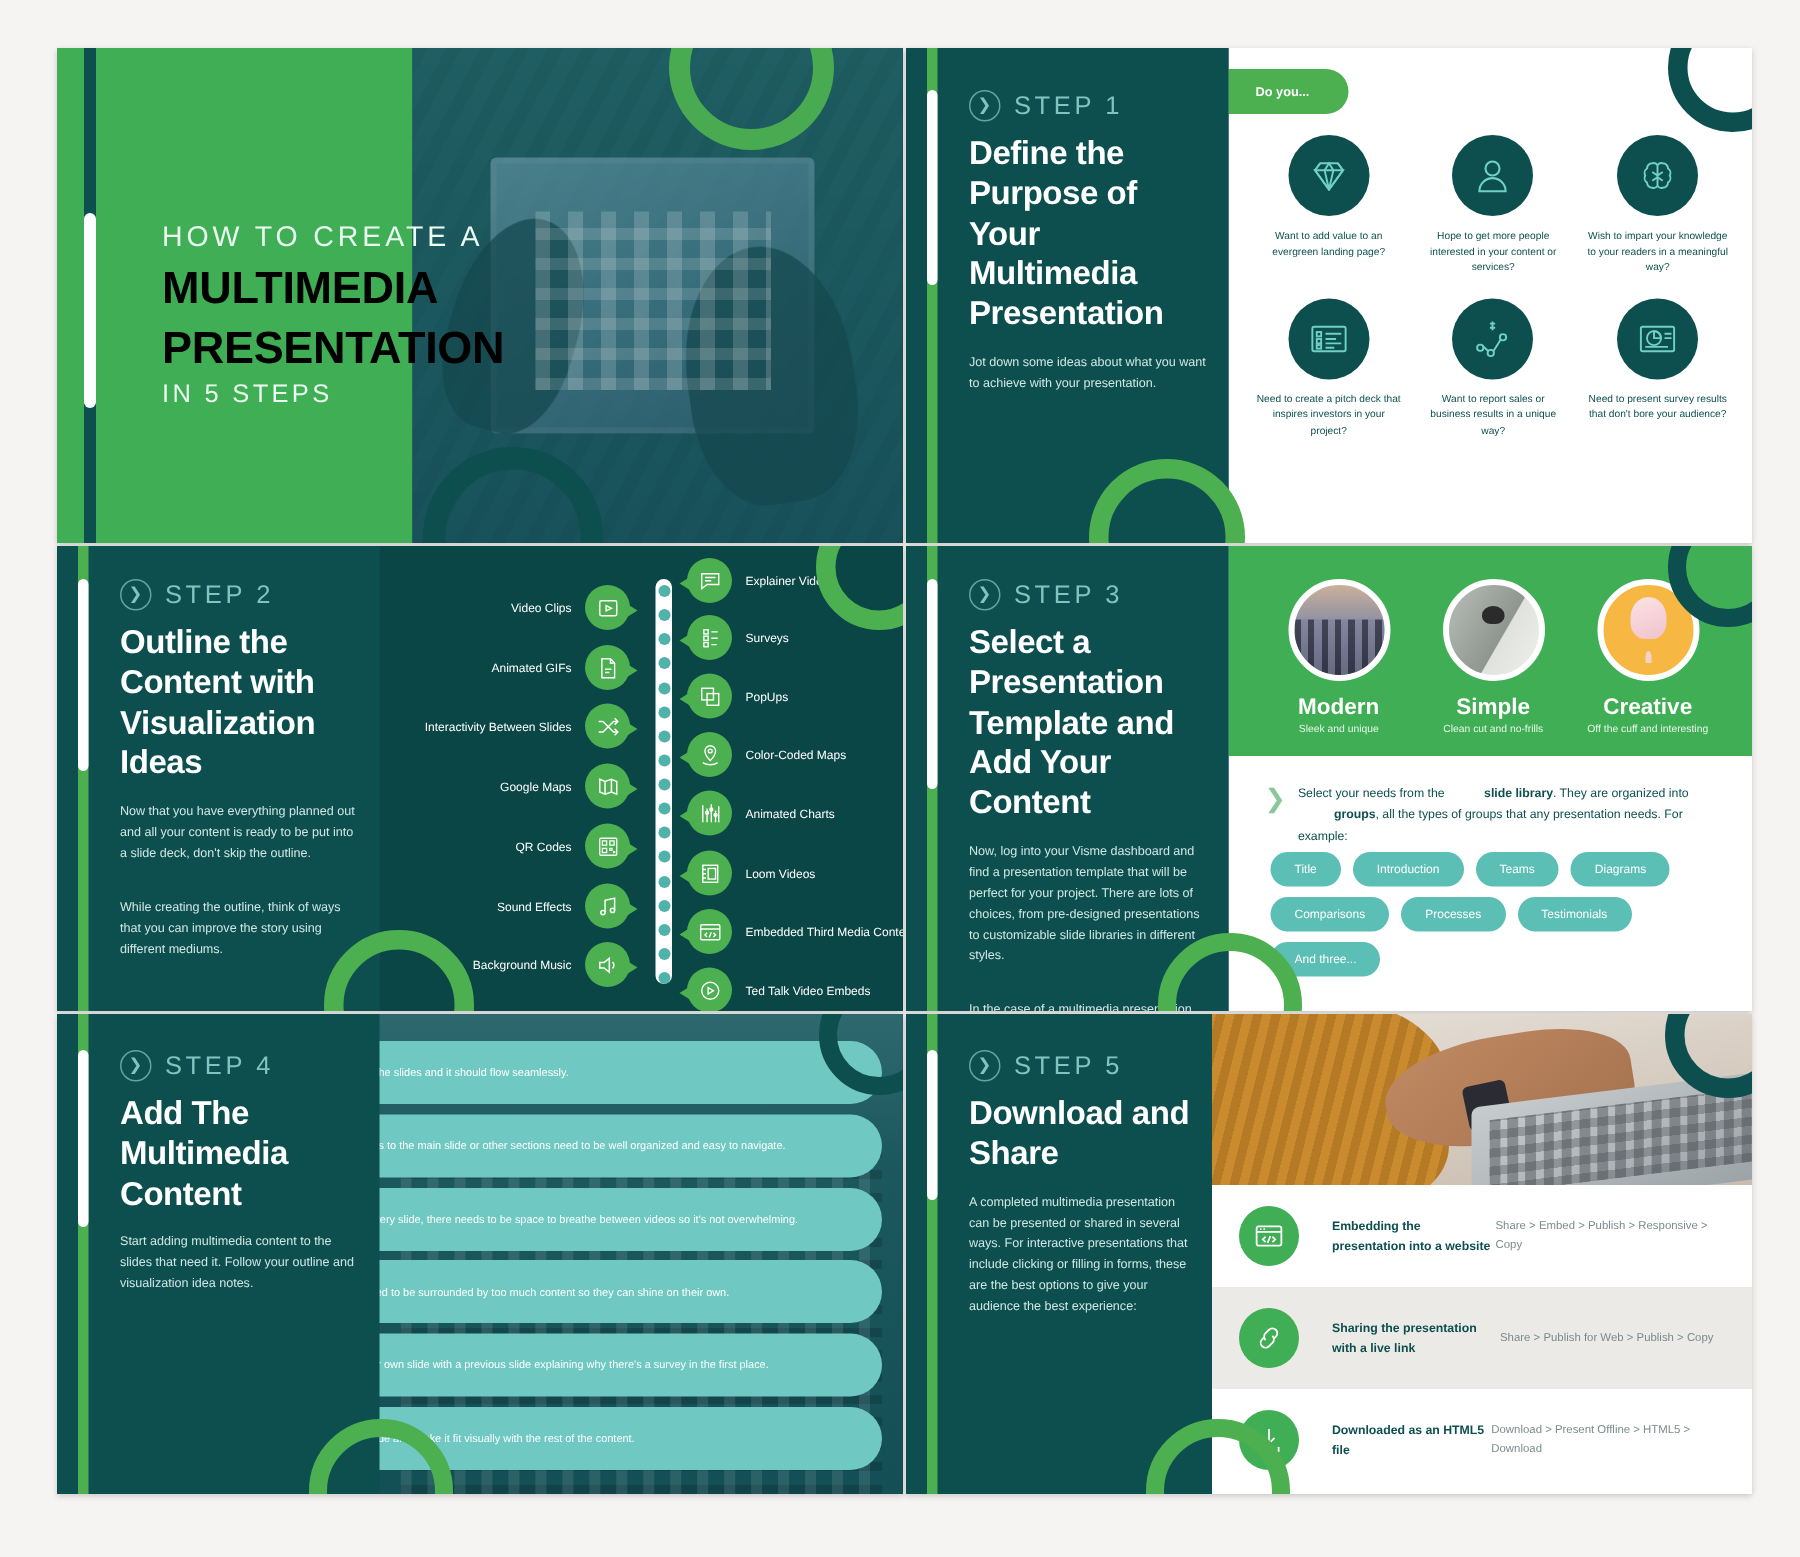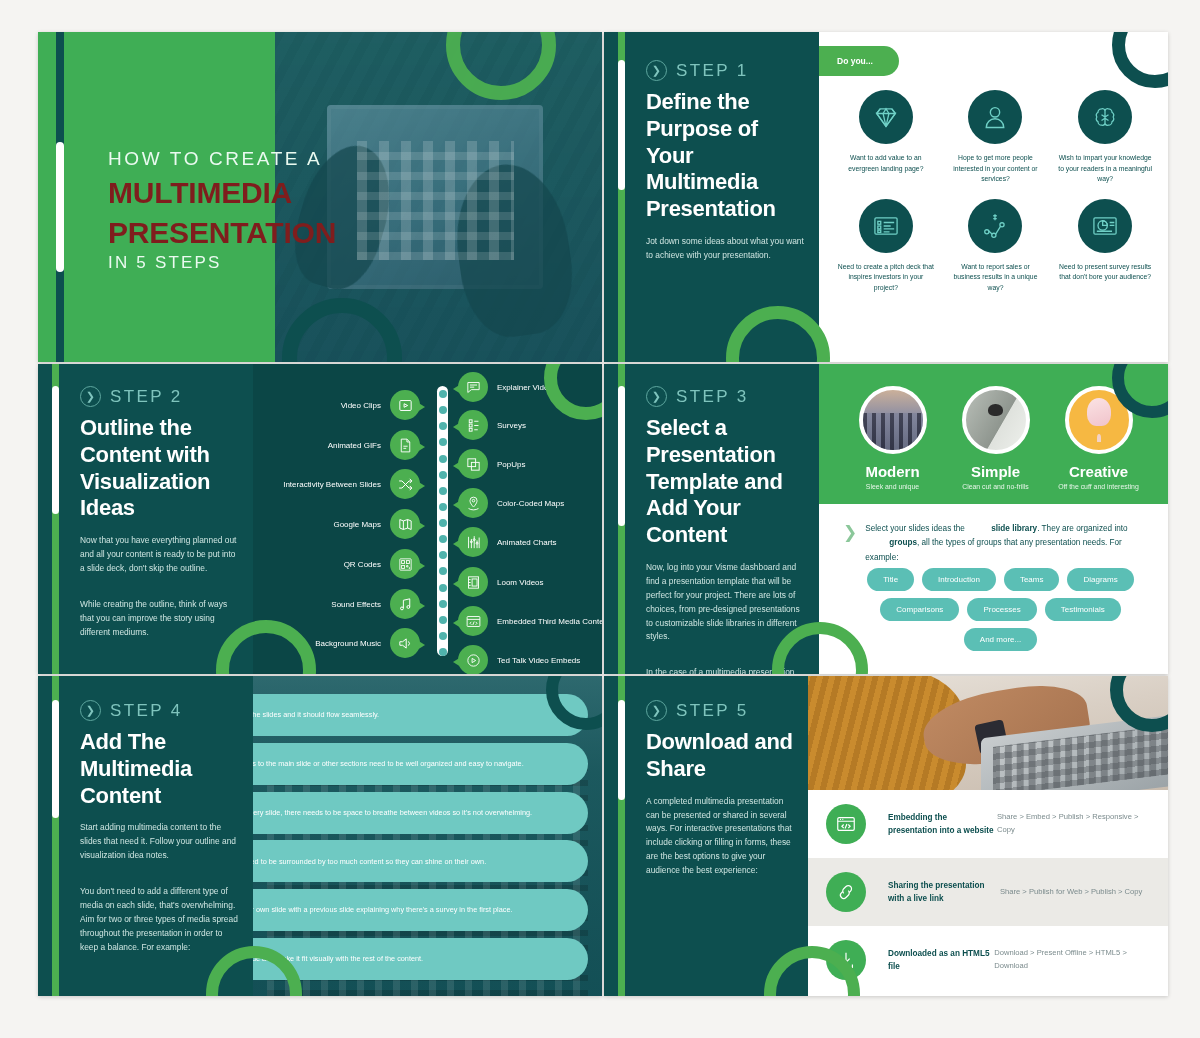"MULTIMEDIA" .t1-big { color: #7f1d1d -> #000000 }
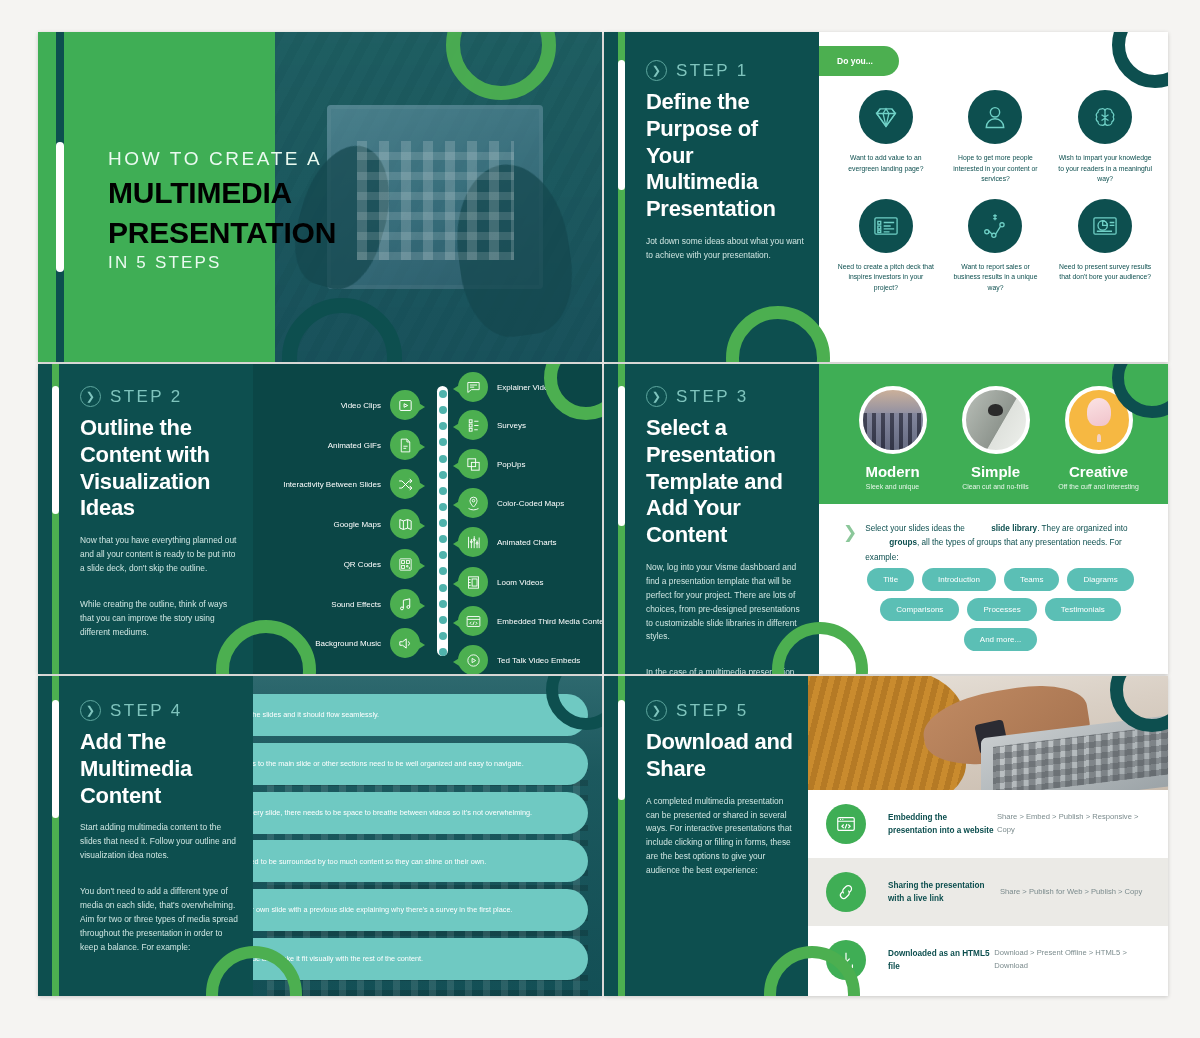"Select your slides ideas the" span { text: slides ideas -> needs from }
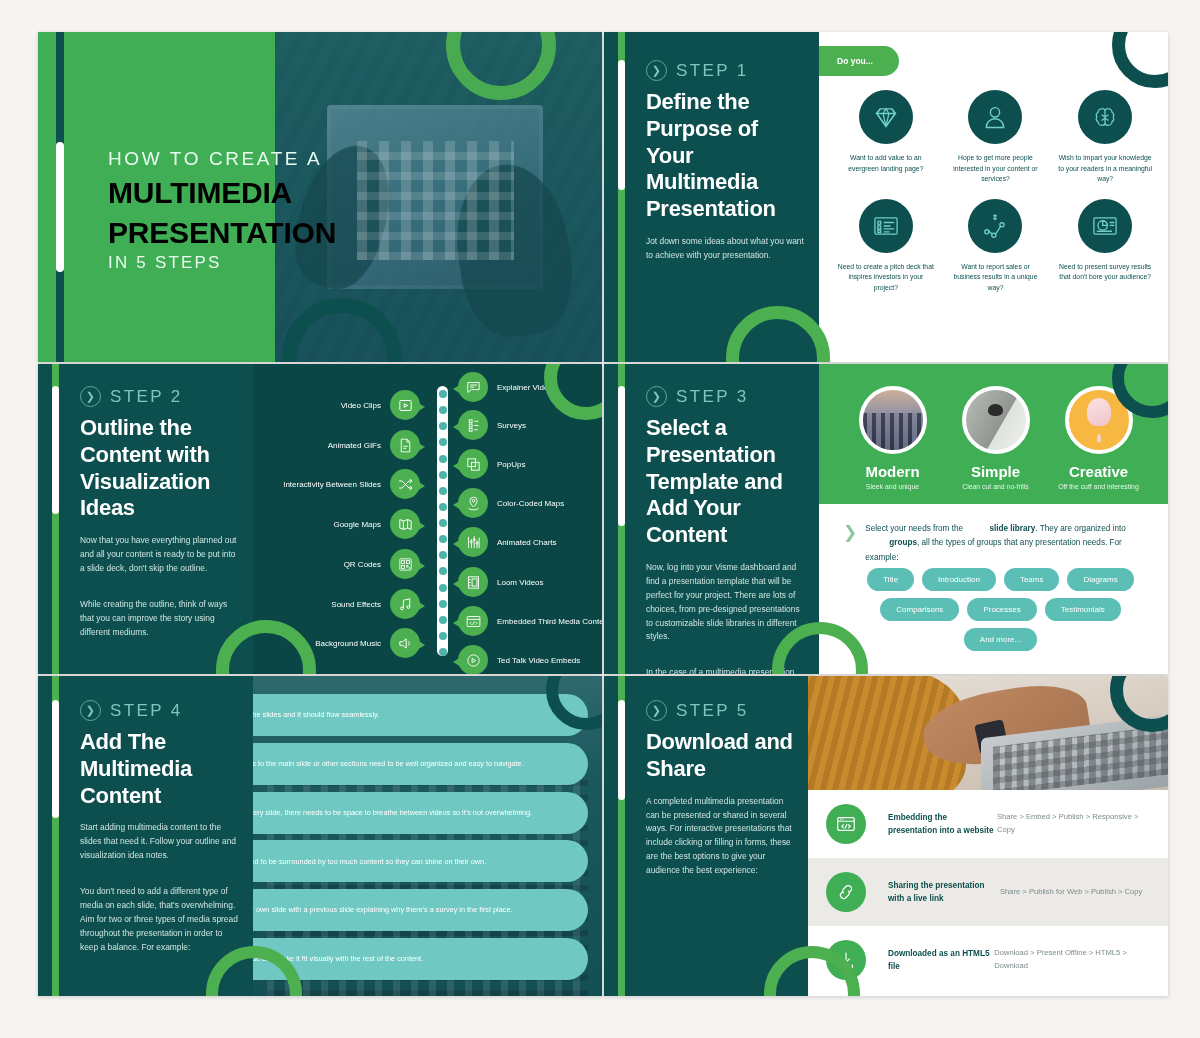"Title" .pillbox { justify-content: center -> none }
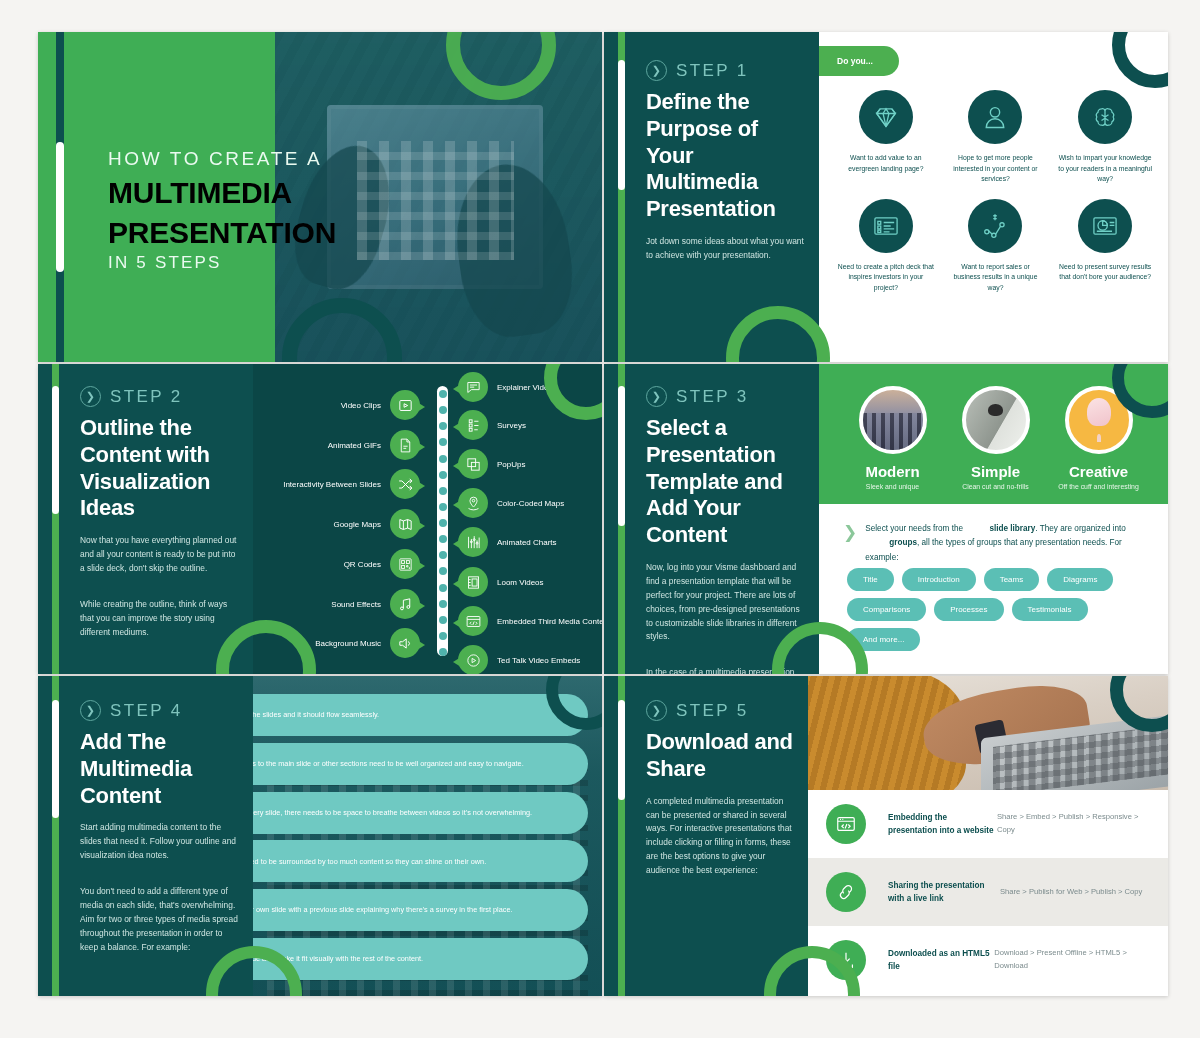"And more..." span.pill { text: more -> three }
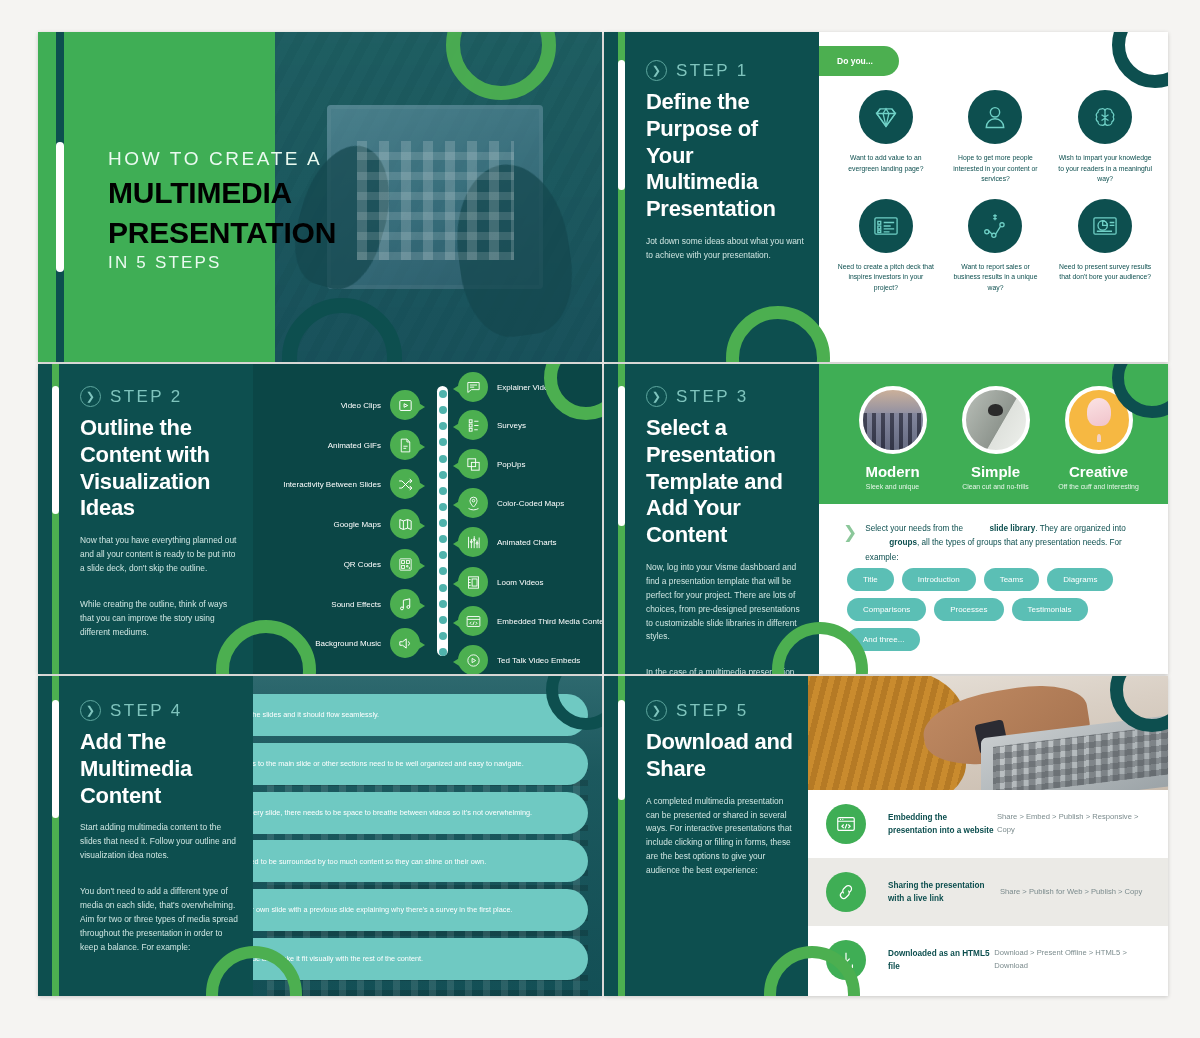"You don't need to add" p { html: <p>You don't need to add a different type of media on each slide, that's overwhelming. Aim for two or three types of media spread throughout the presentation in order to keep a balance. For example:</p> -> none }
